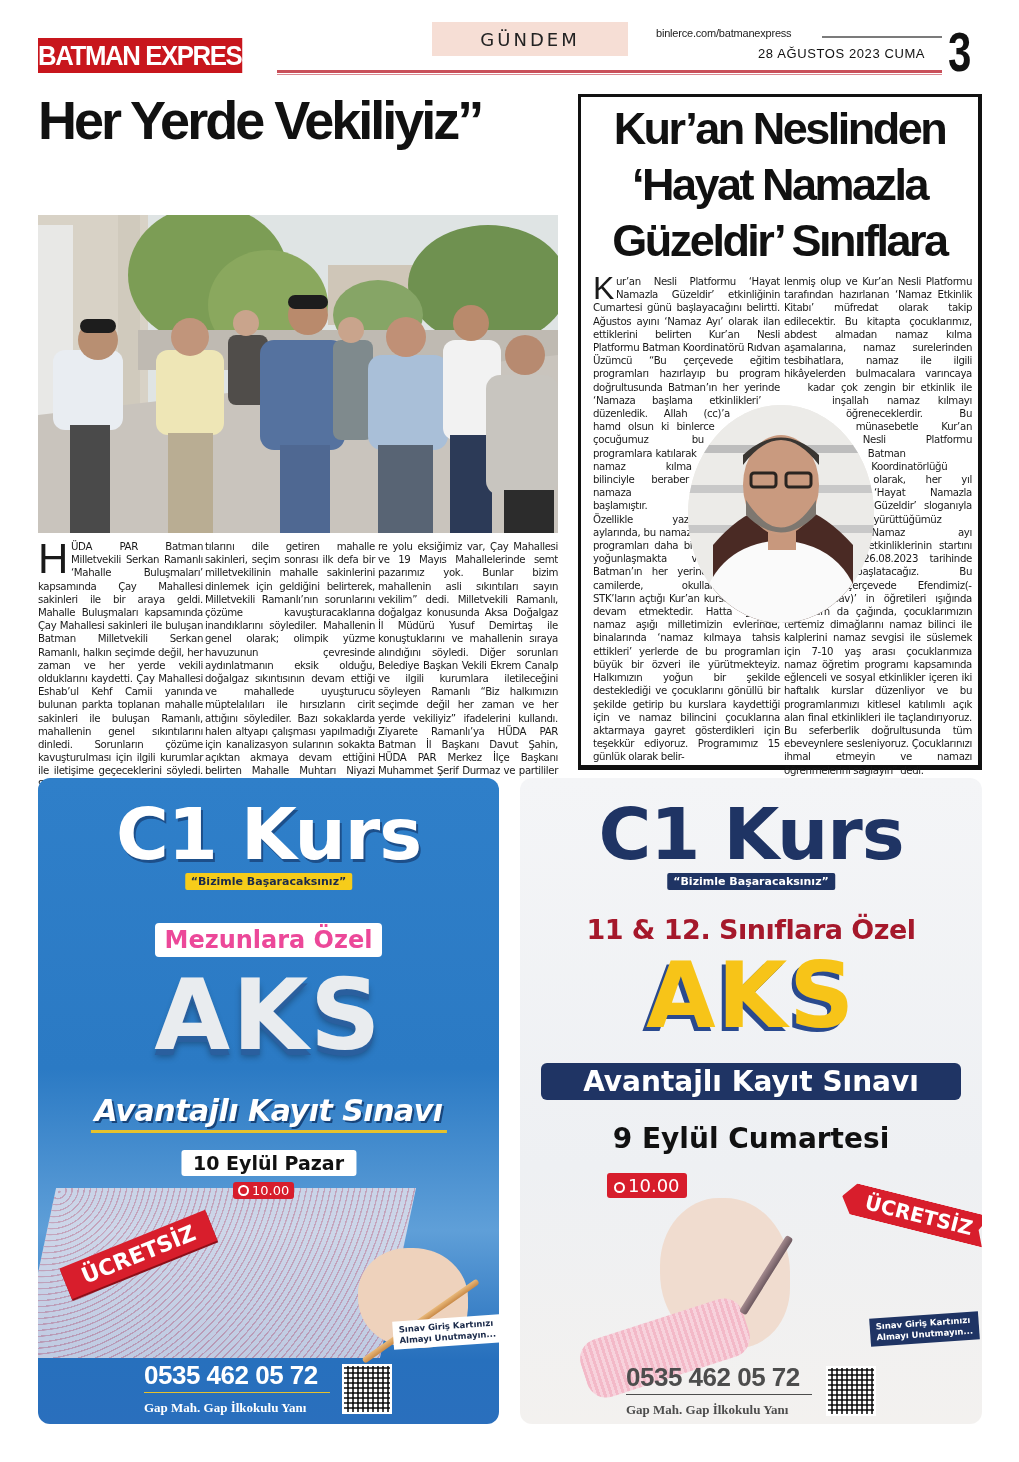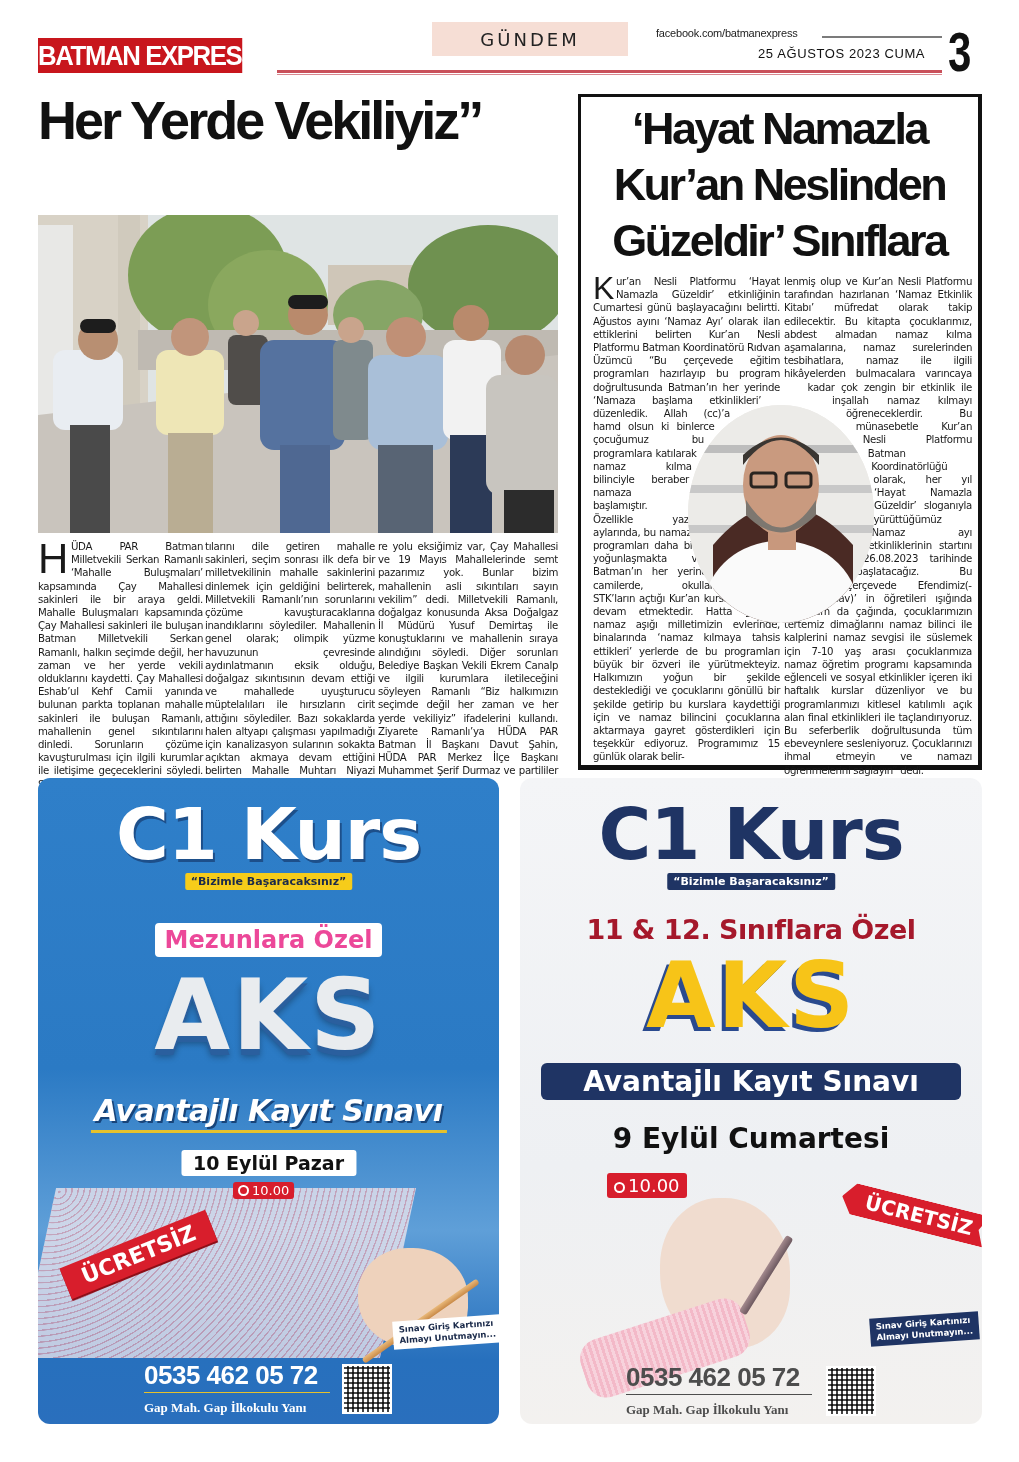"facebook.com/batmanexpress" div.fb { text: facebook.com/batmanexpress -> binlerce.com/batmanexpress }
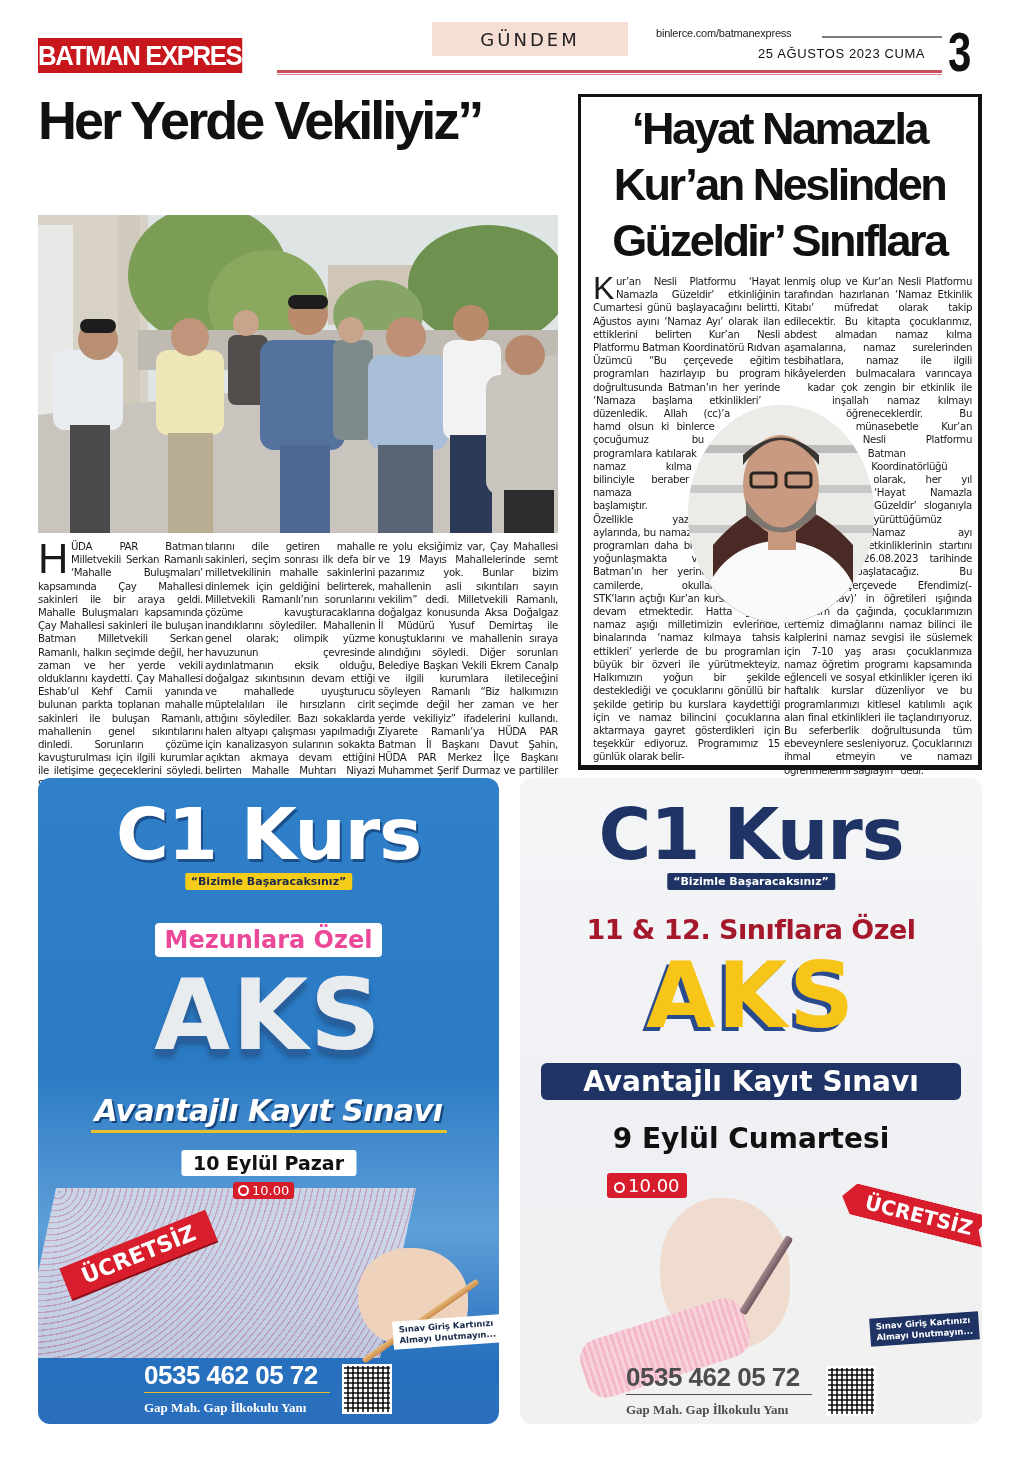"25 AĞUSTOS 2023 CUMA" div.date { text: 25 -> 28 }
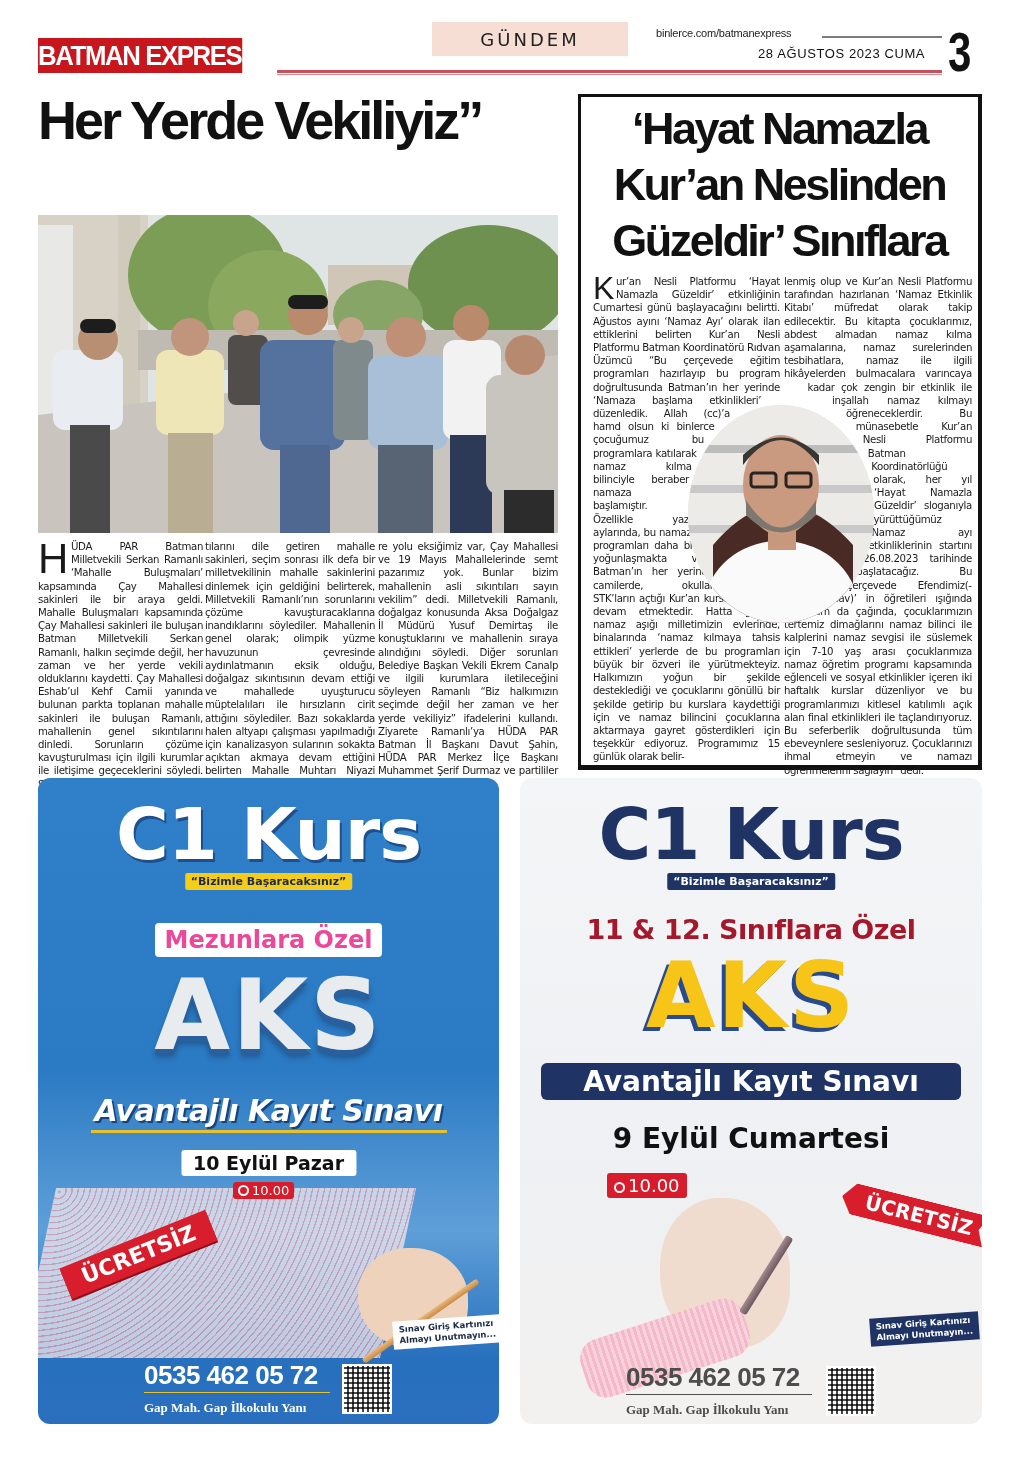"‘Hayat Namazla" span { order: before "Kur’an Neslinden" -> after "Kur’an Neslinden" }
